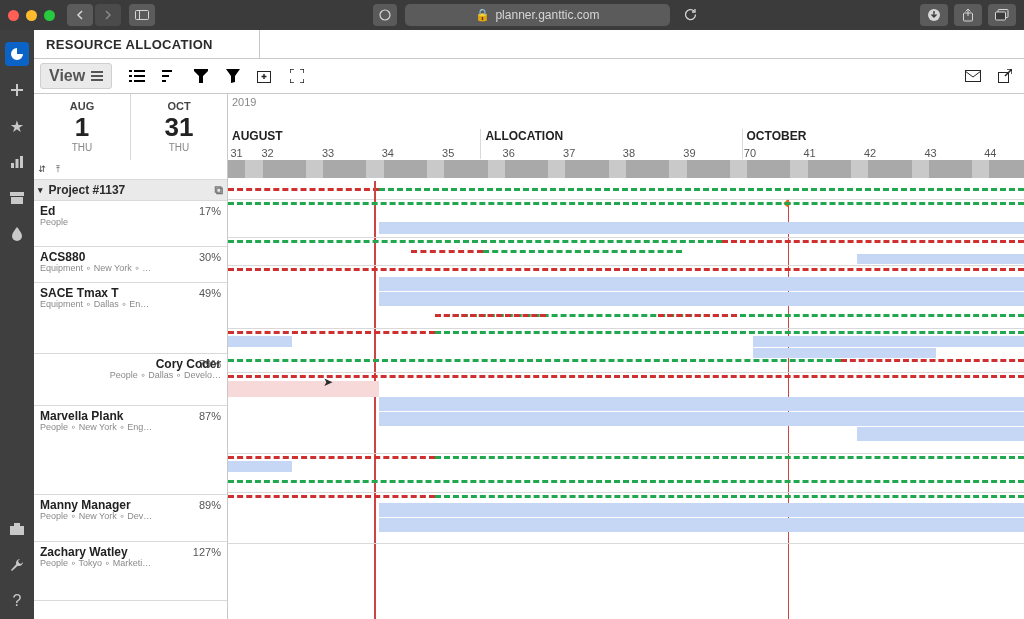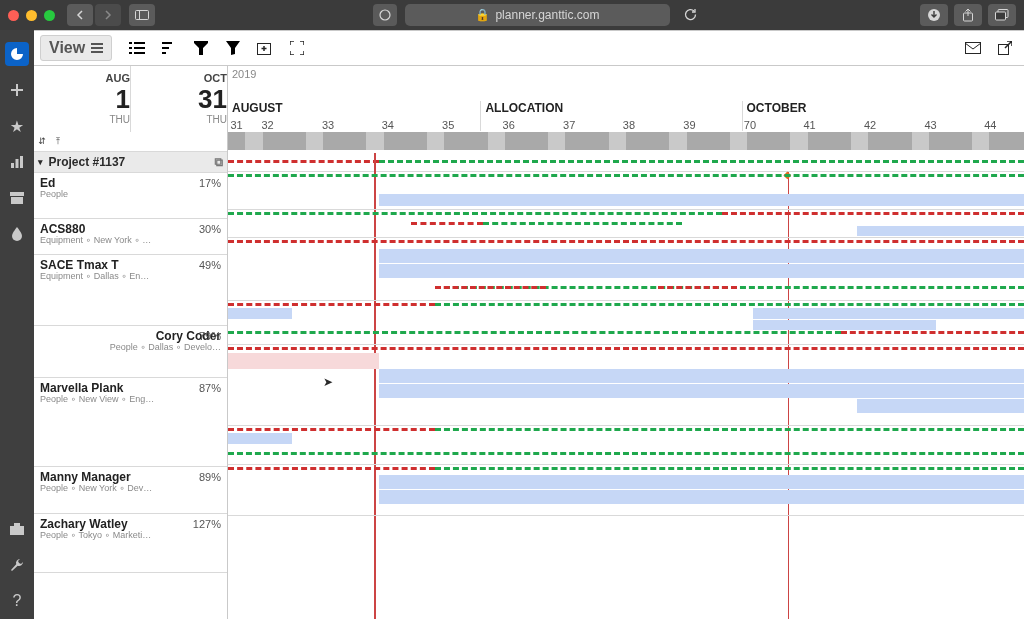"RESOURCE ALLOCATION" div.app-tab-row { html: none -> <div> <div>RESOURCE ALLOCATION</div> </div> }
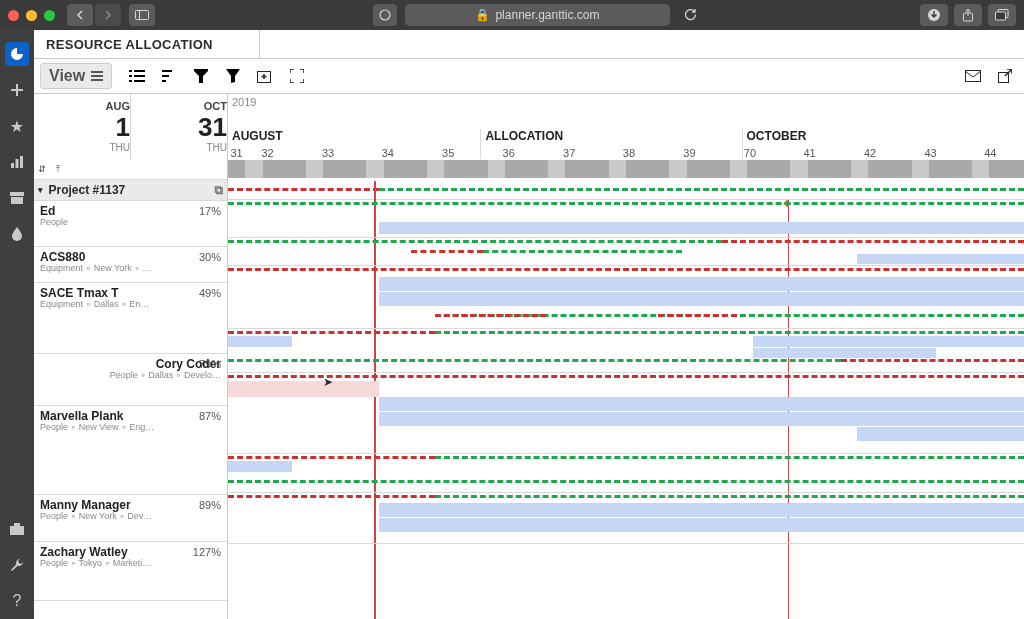"AUG" .date-box { text-align: right -> center }
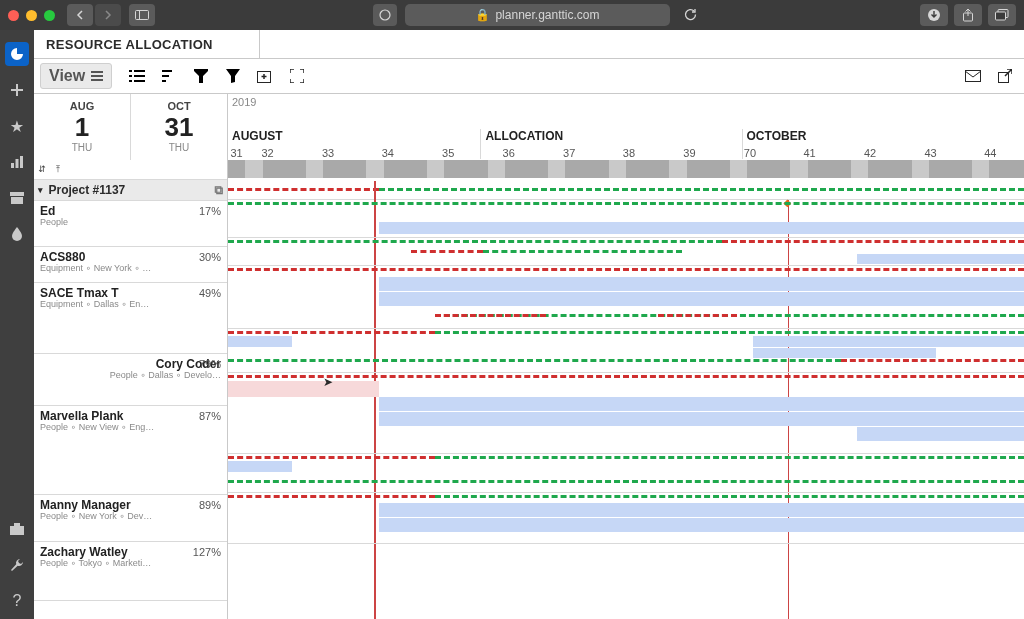"People ∘ New View ∘" div.res-sub { text: View -> York }
